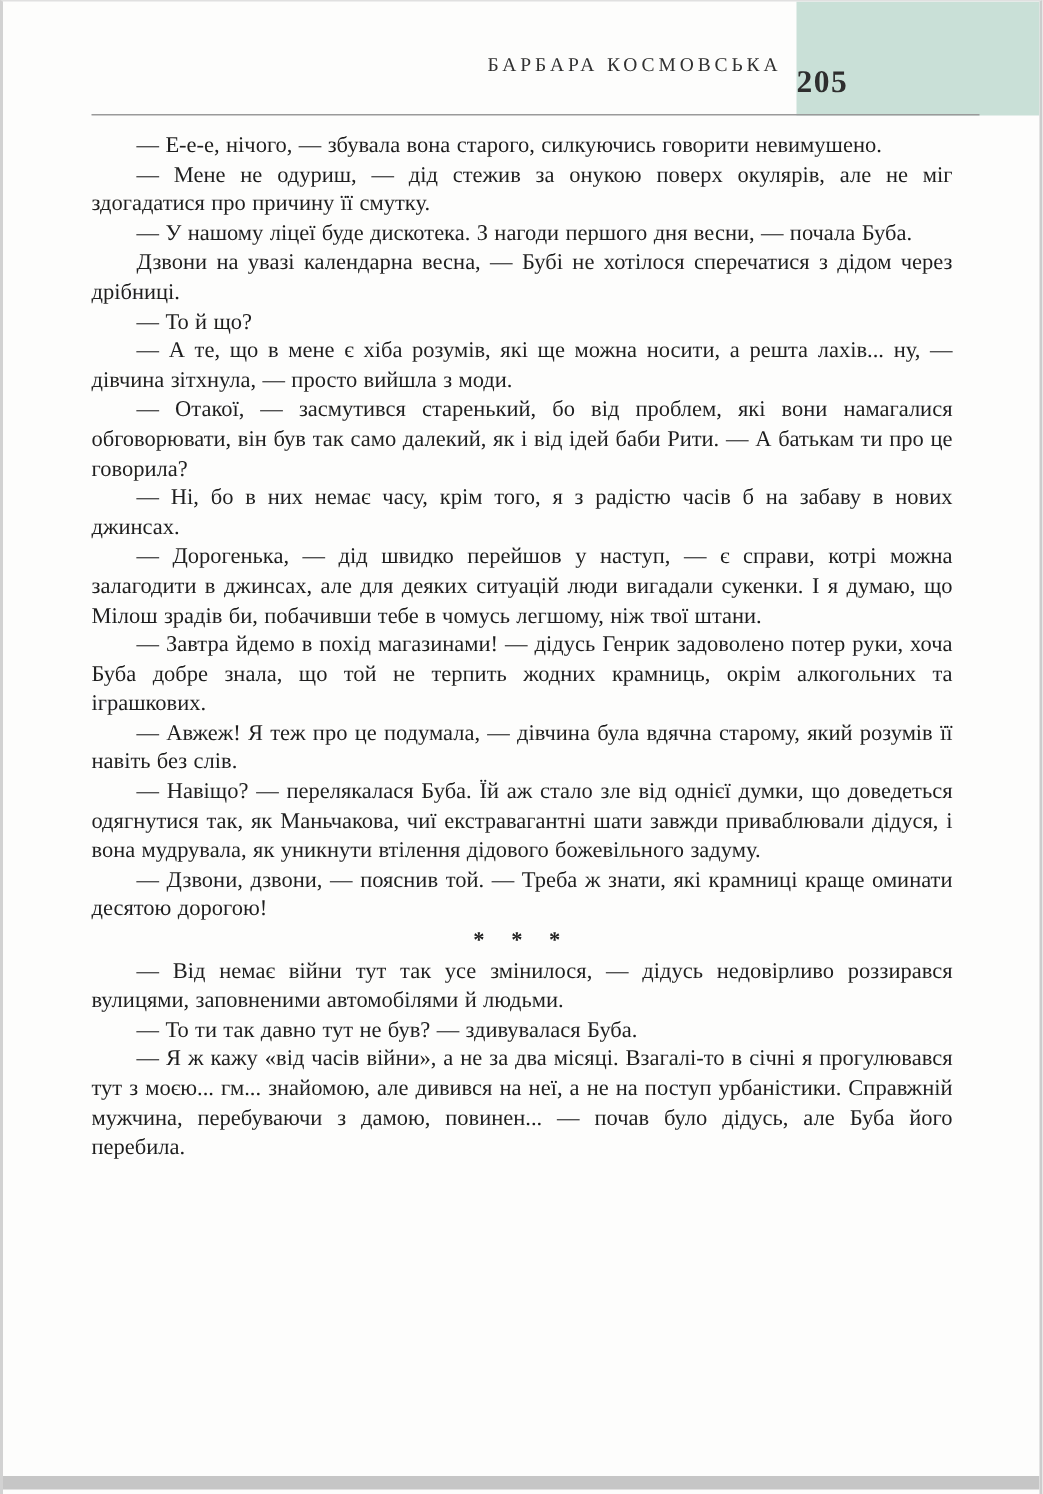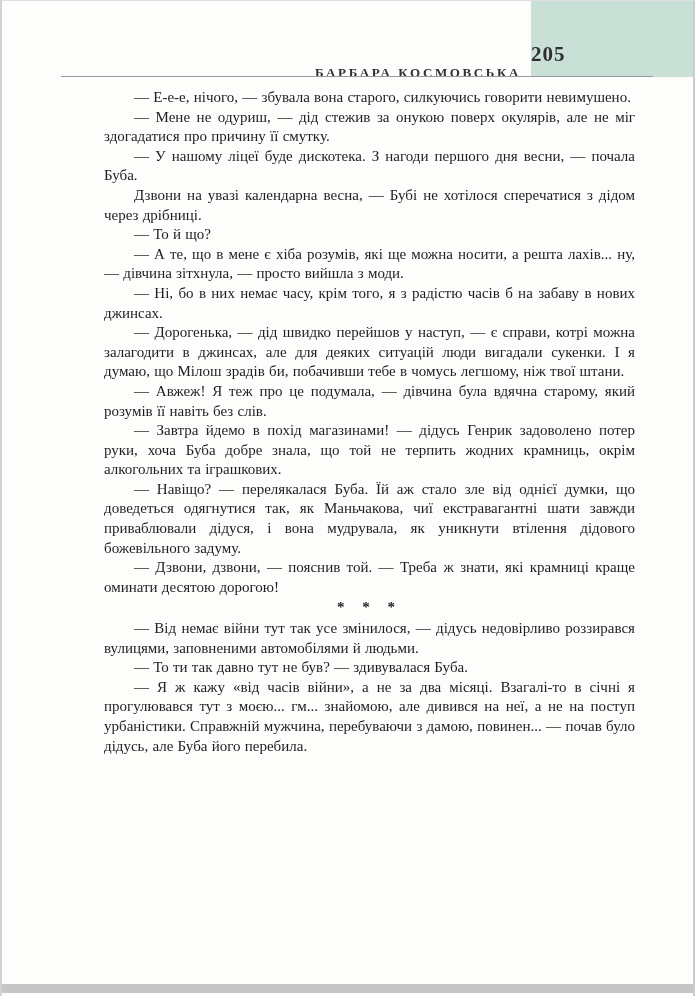"БАРБАРА КОСМОВСЬКА" .running-title { font-weight: 700 -> 400; top: 64px -> 34px }
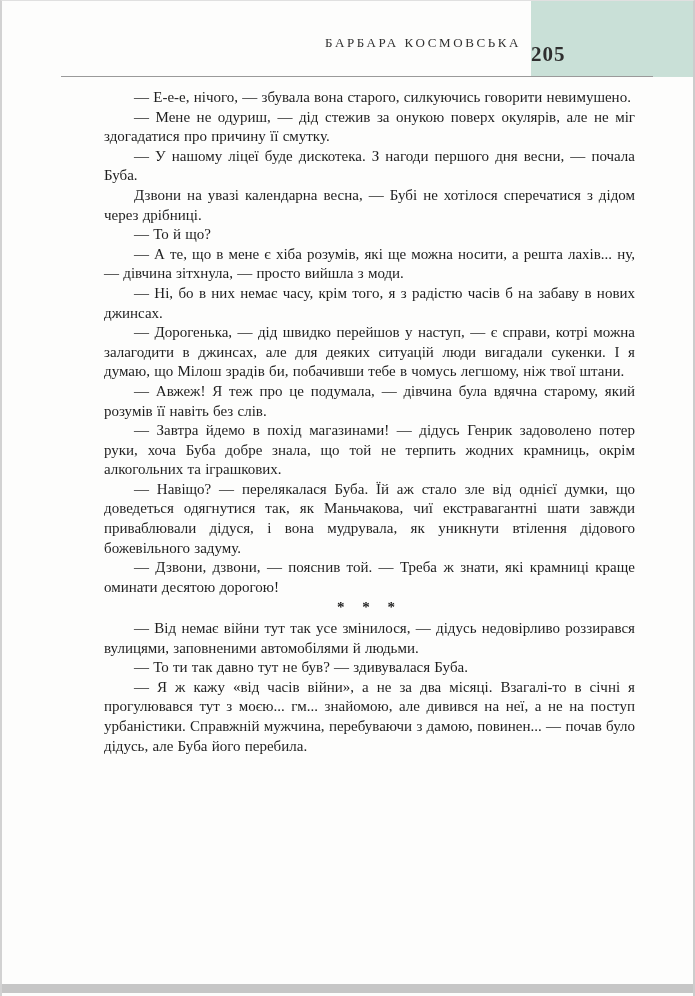"— Е-е-е, нічого, — збувала" .body-text { margin-left: 43px -> none }
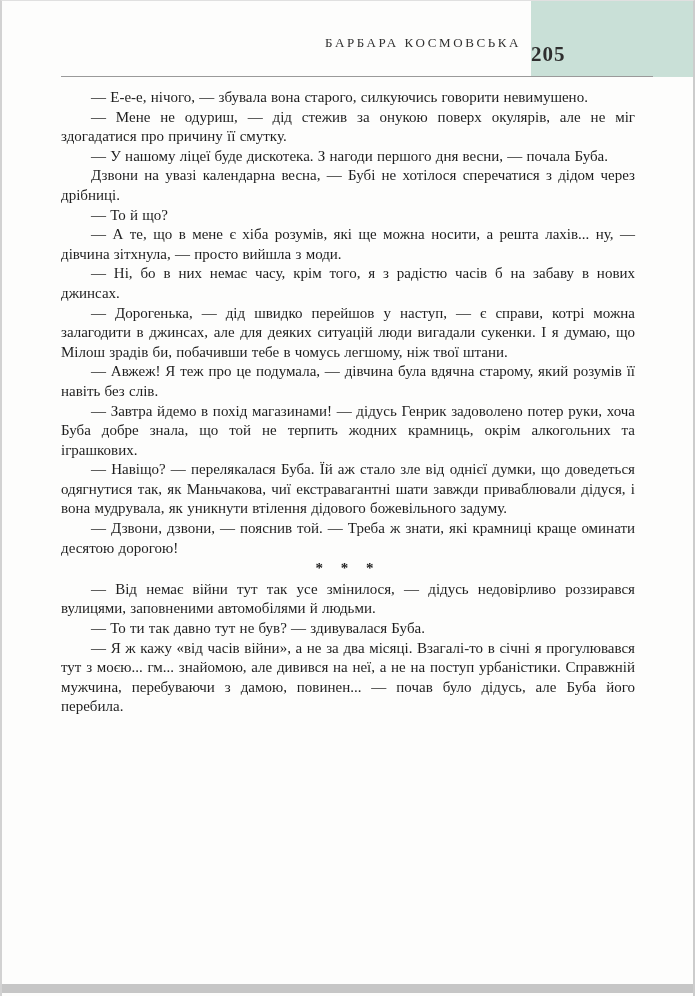"— Отакої, — засмутився старенький," p { html: none -> <p>— Отакої, — засмутився старенький, бо від проблем, які вони намагалися обговорювати, він був так само далекий, як і від ідей баби Рити. — А батькам ти про це говорила?</p> }
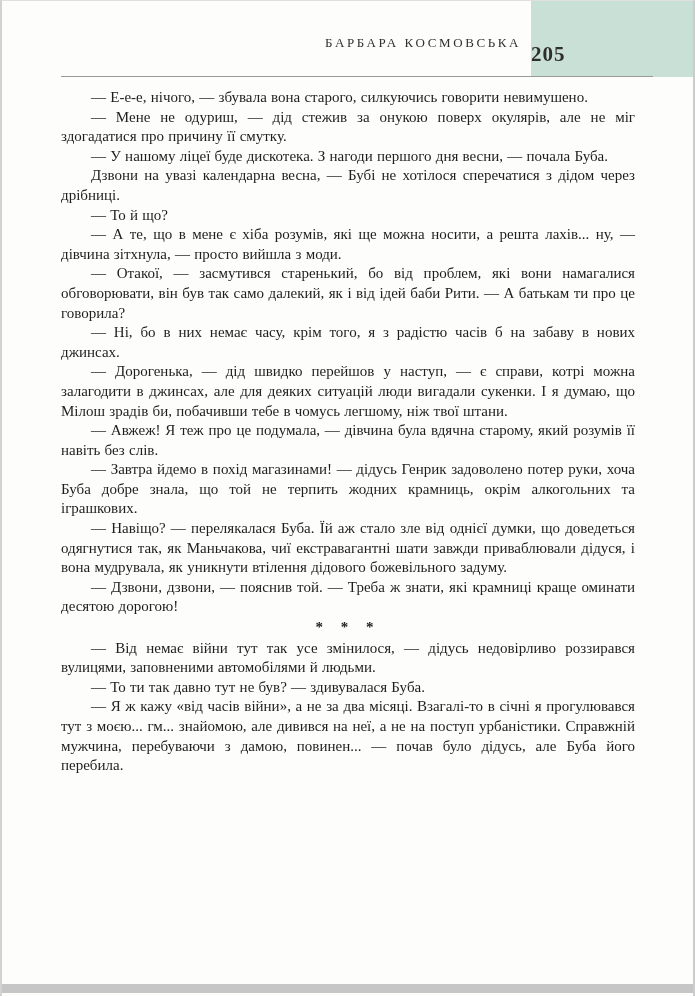"— Авжеж! Я теж про" p { order: before "— Завтра йдемо в похід" -> after "— Завтра йдемо в похід" }
